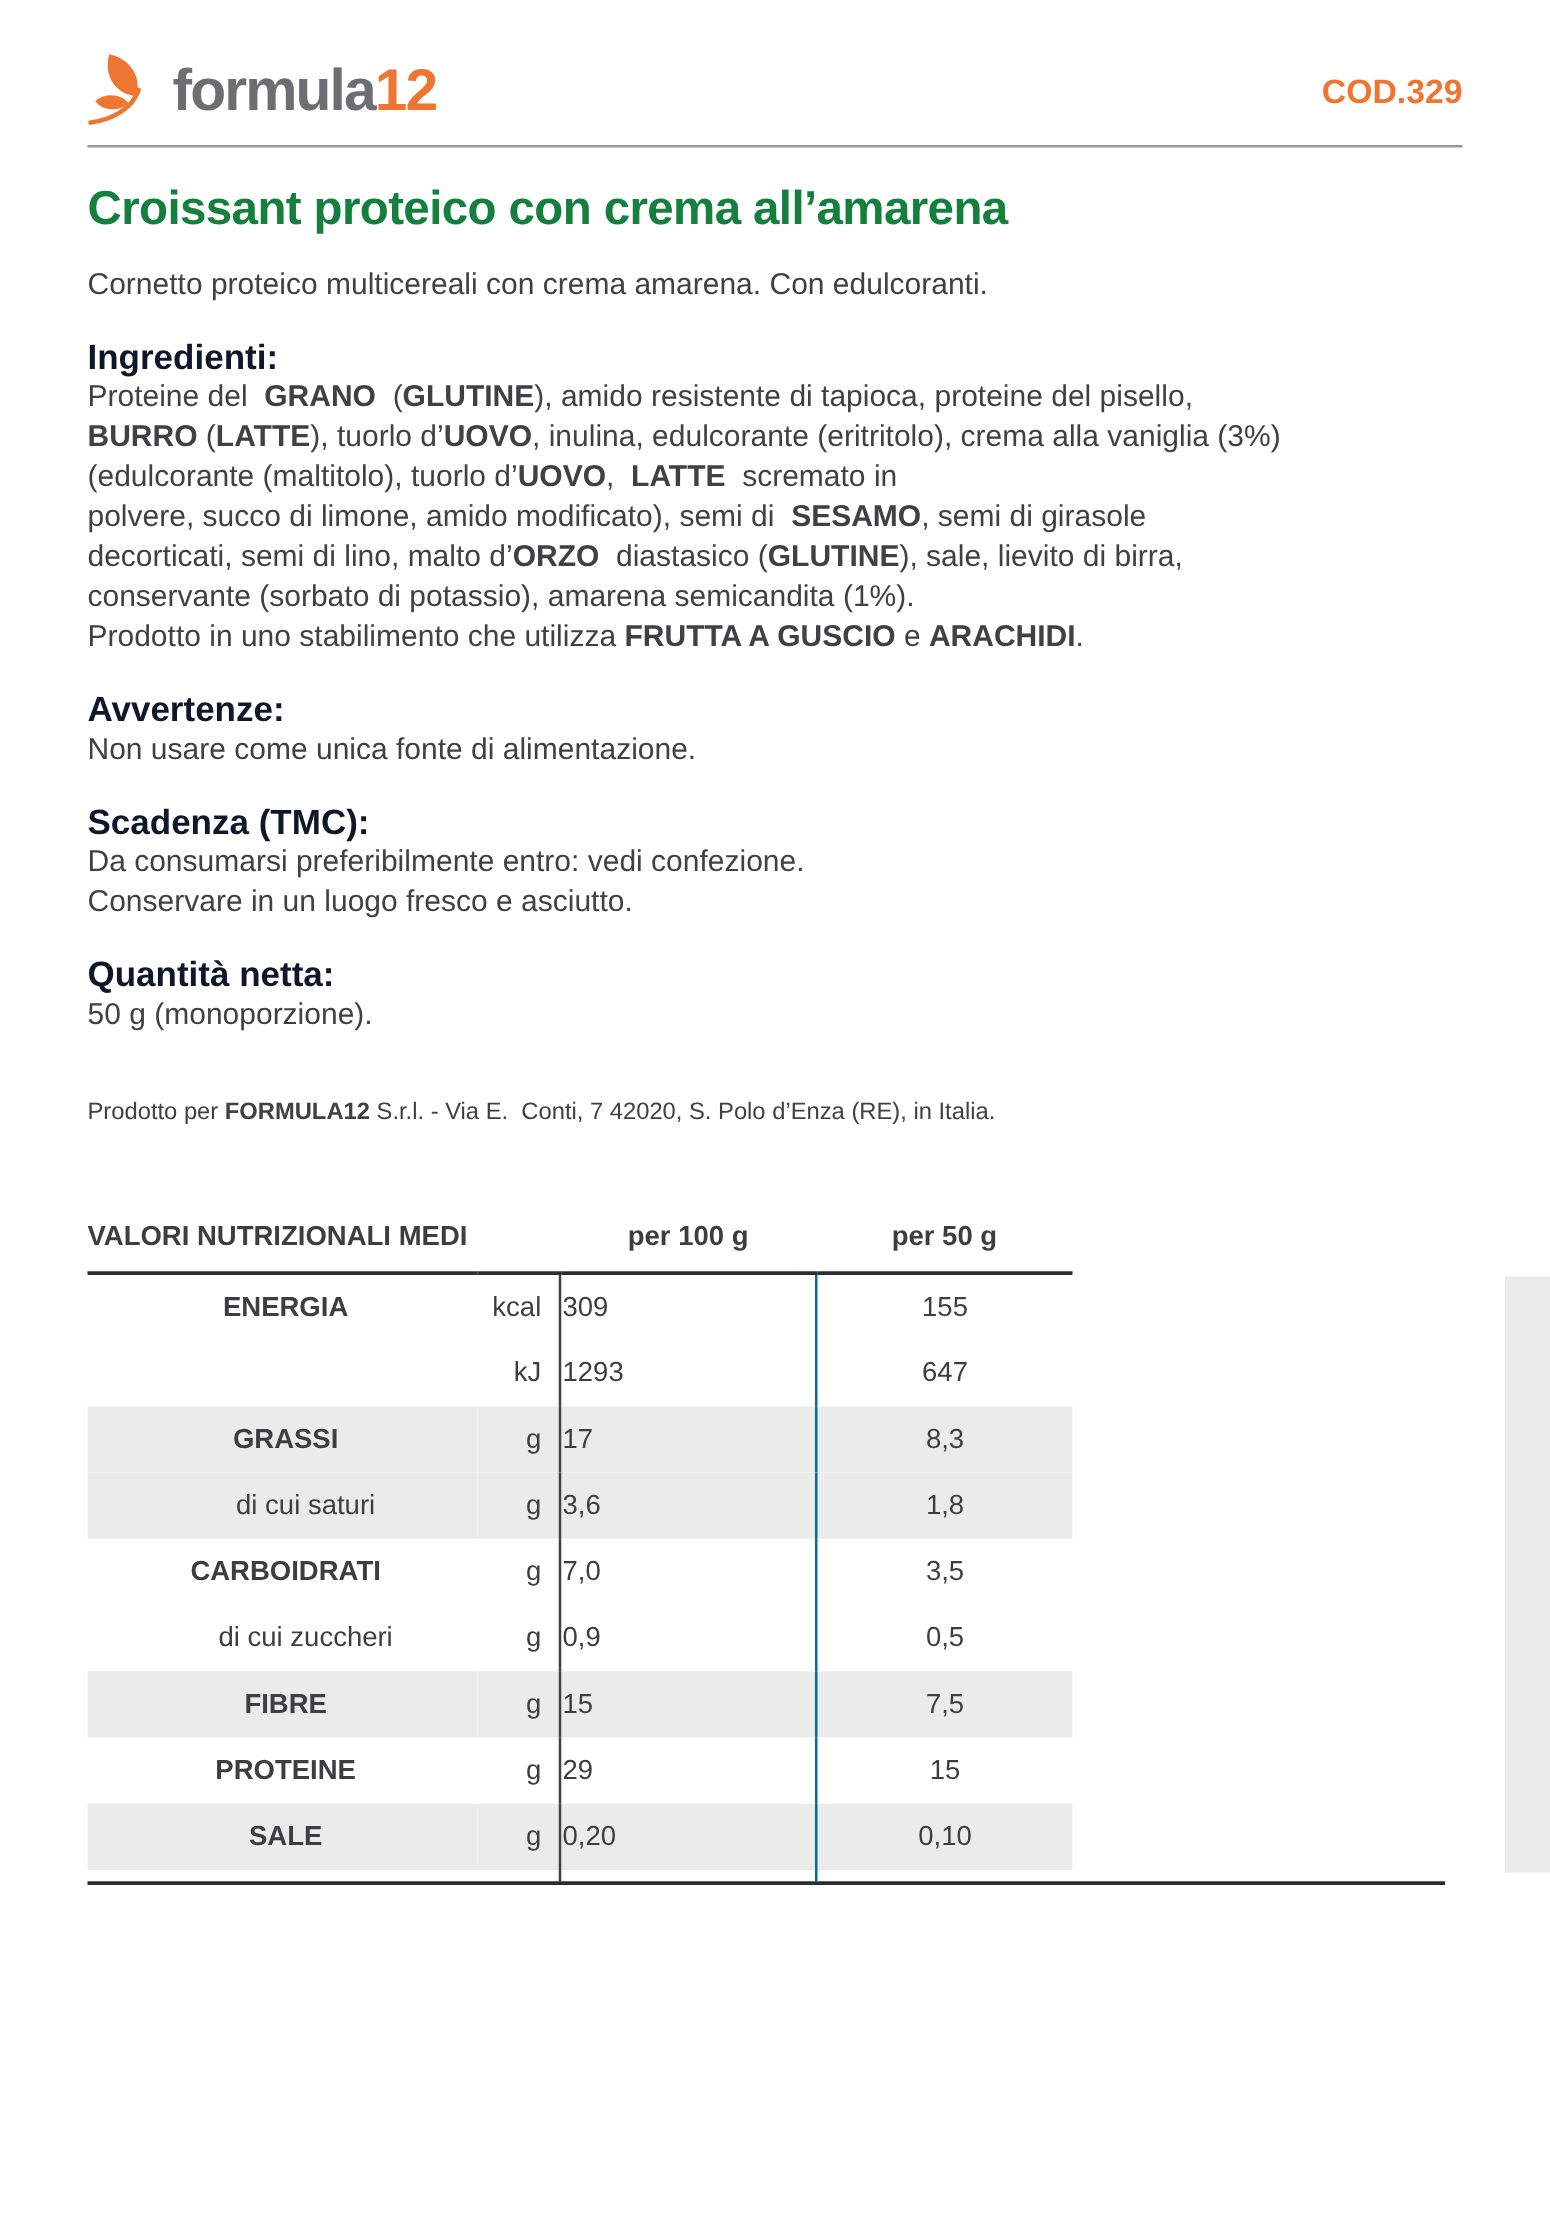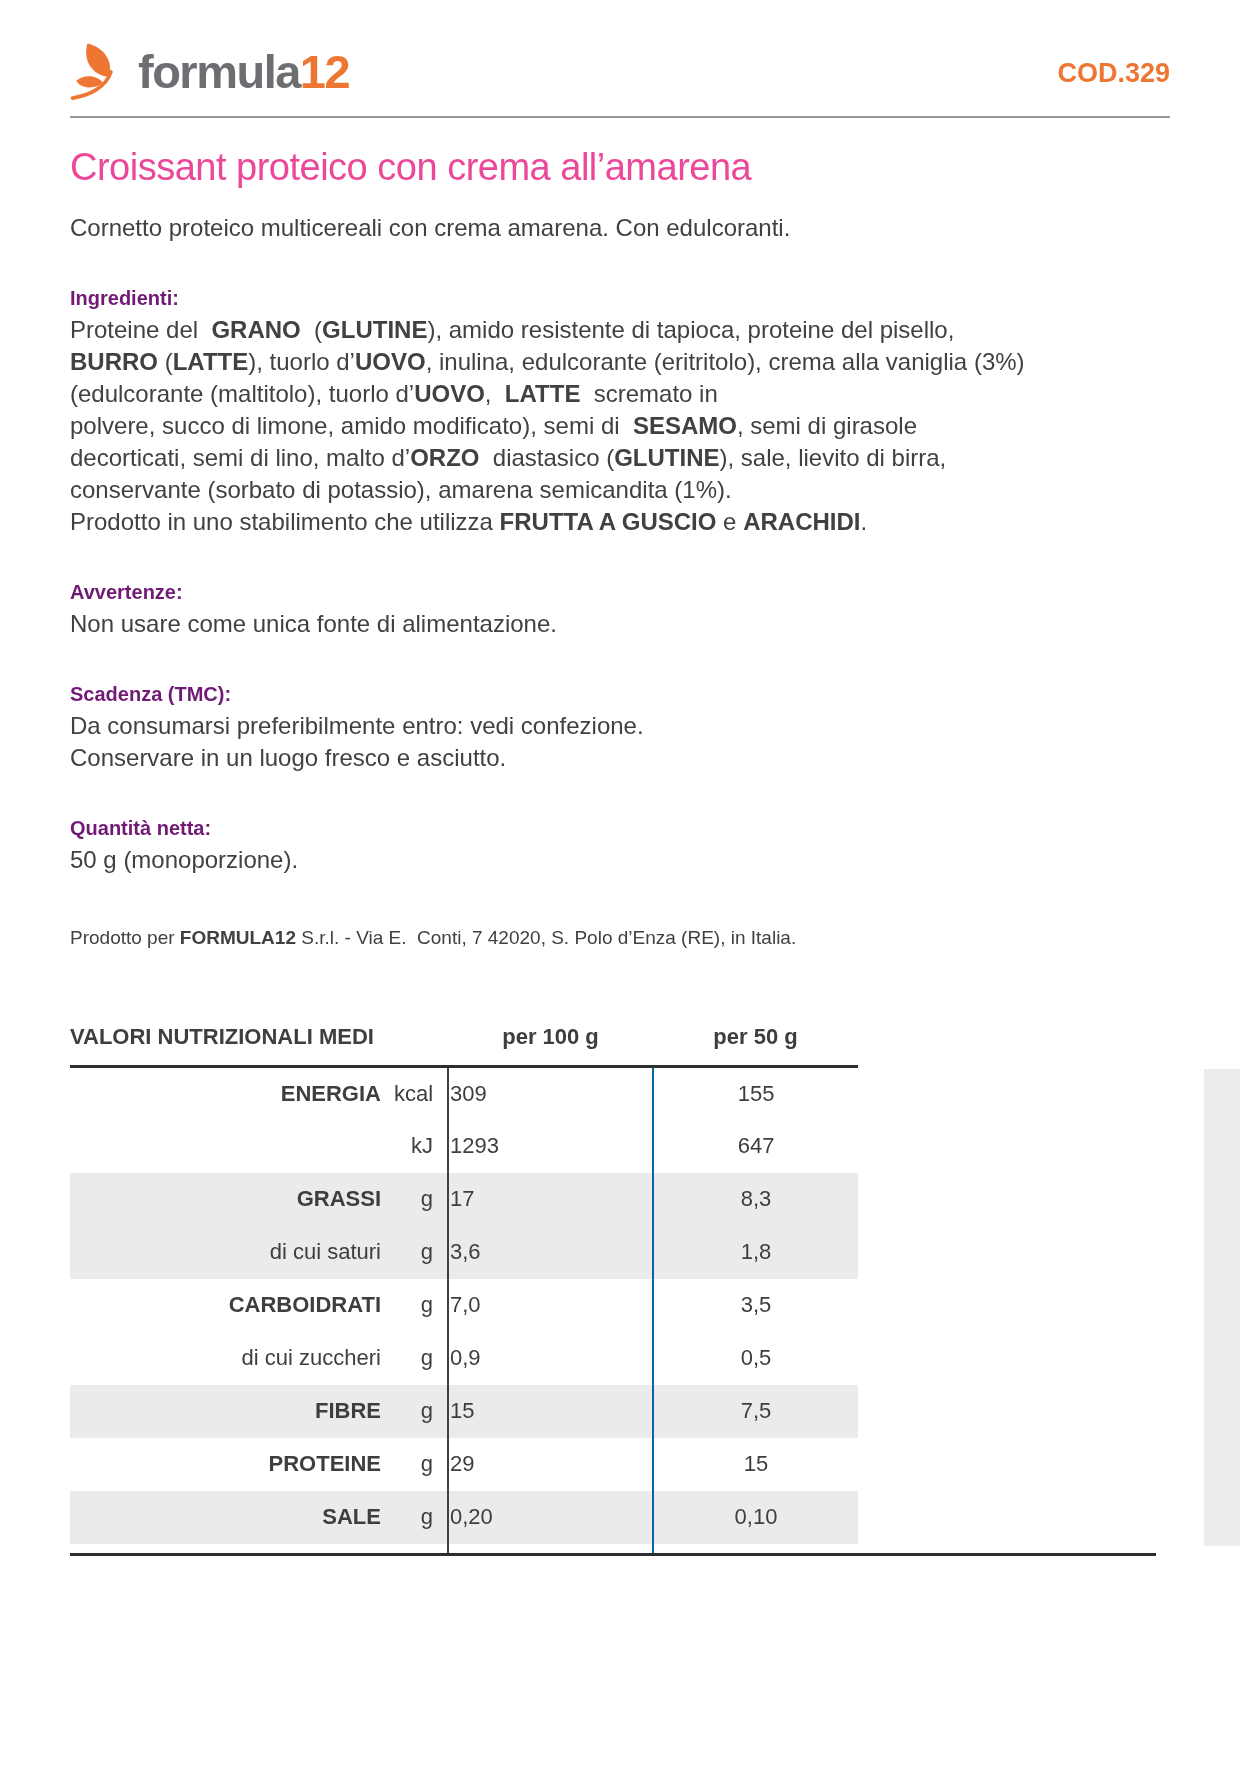"Croissant proteico con crema all’amarena" .title { color: #ec4899 -> #15803d; font-weight: 400 -> 700 }
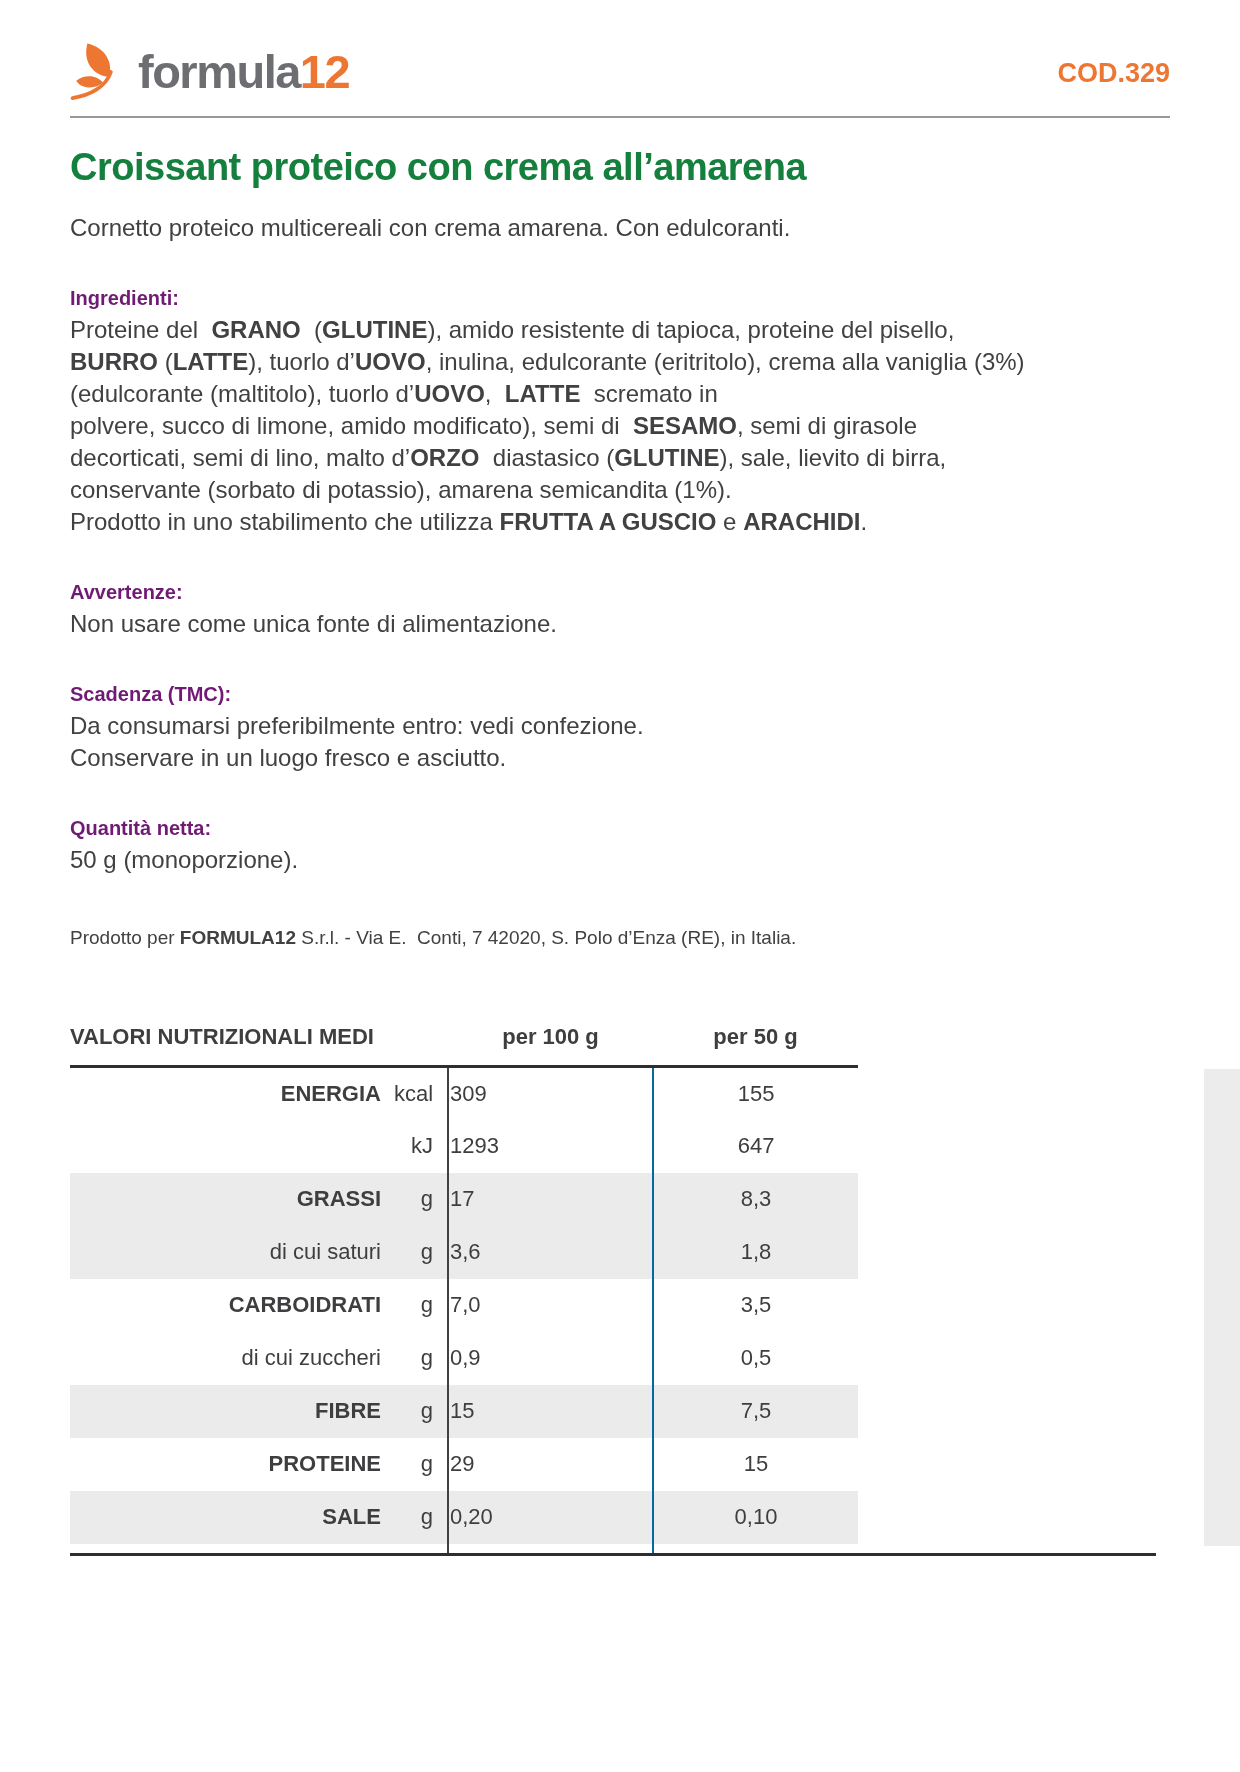"Ingredienti:" .sec-h { color: #701a75 -> #0f172a; font-size: 20px -> 28px; margin-top: 38px -> 26px }
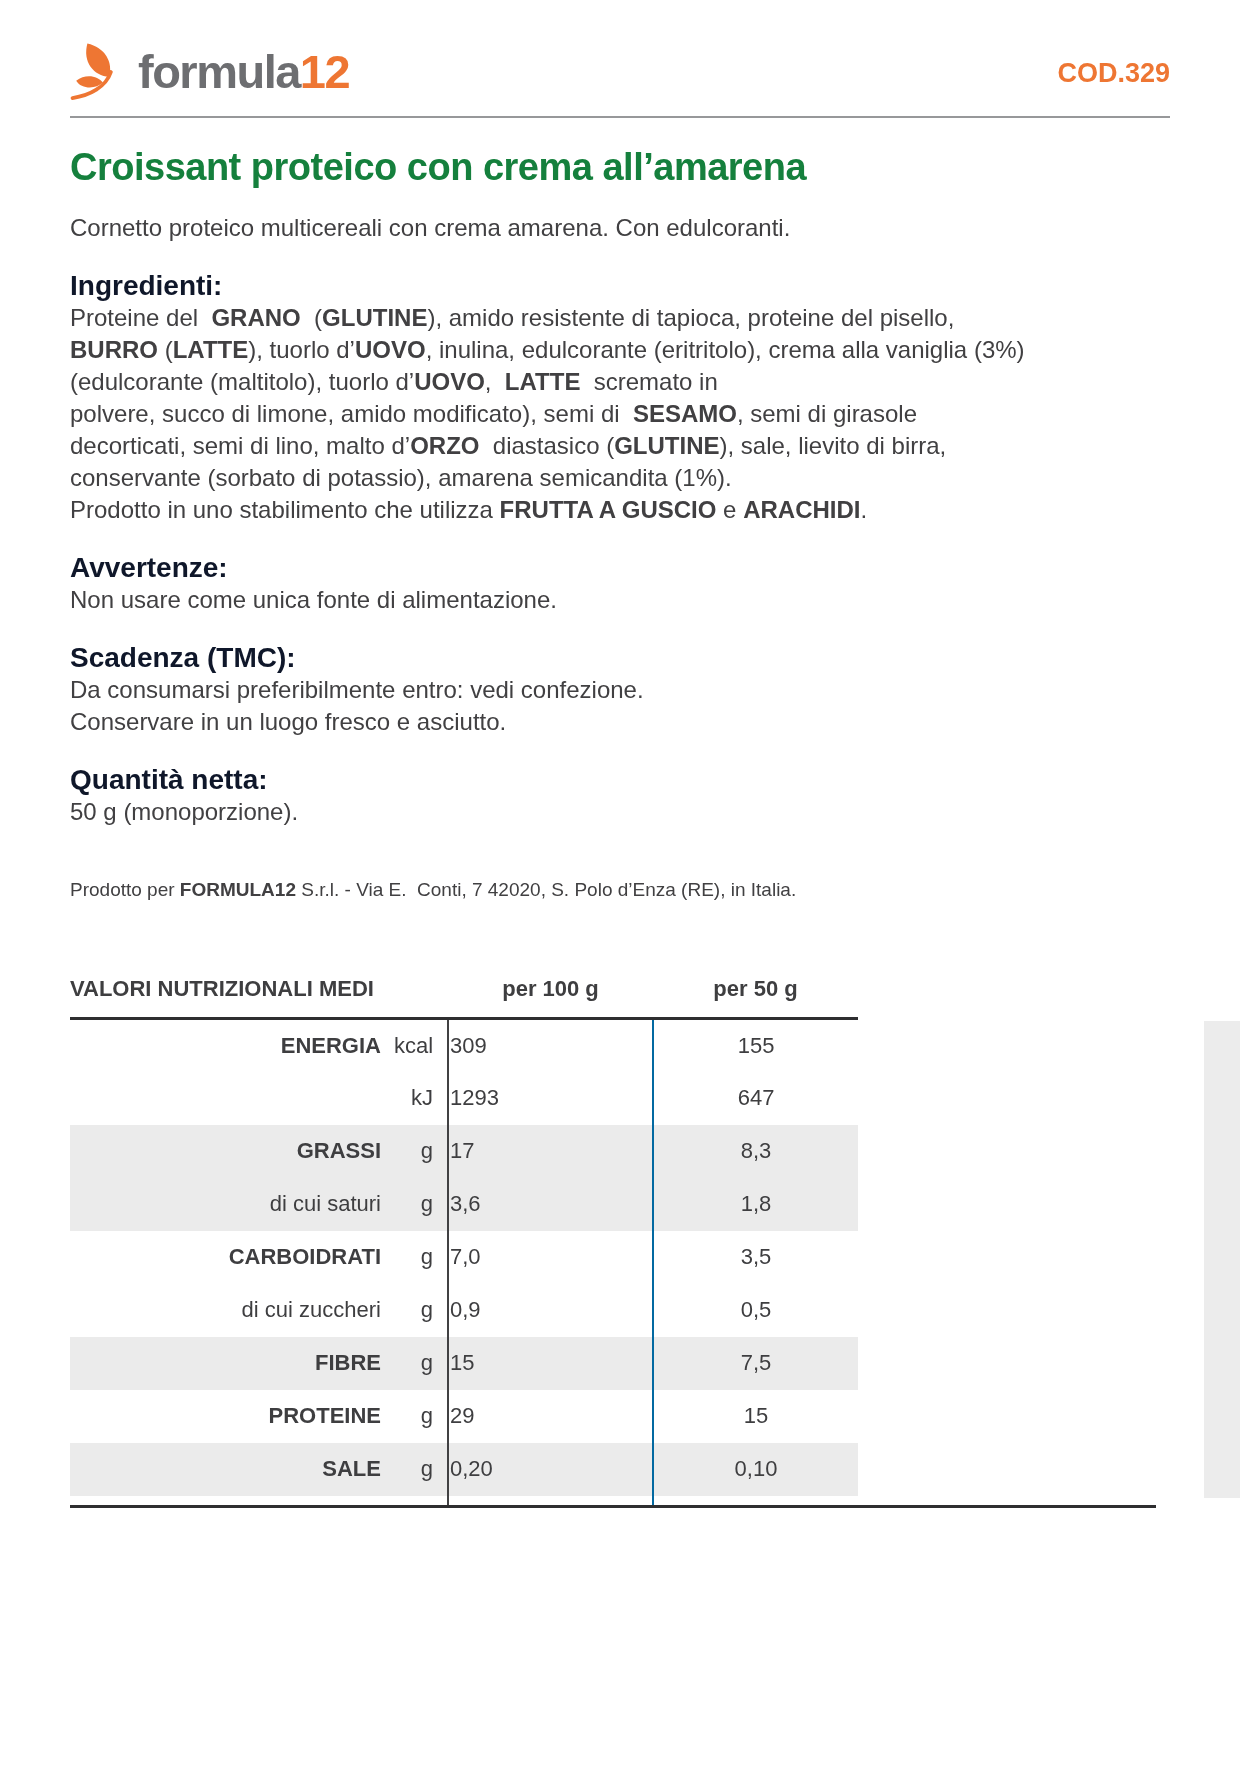"ENERGIA" td.label { text-align: right -> center }
